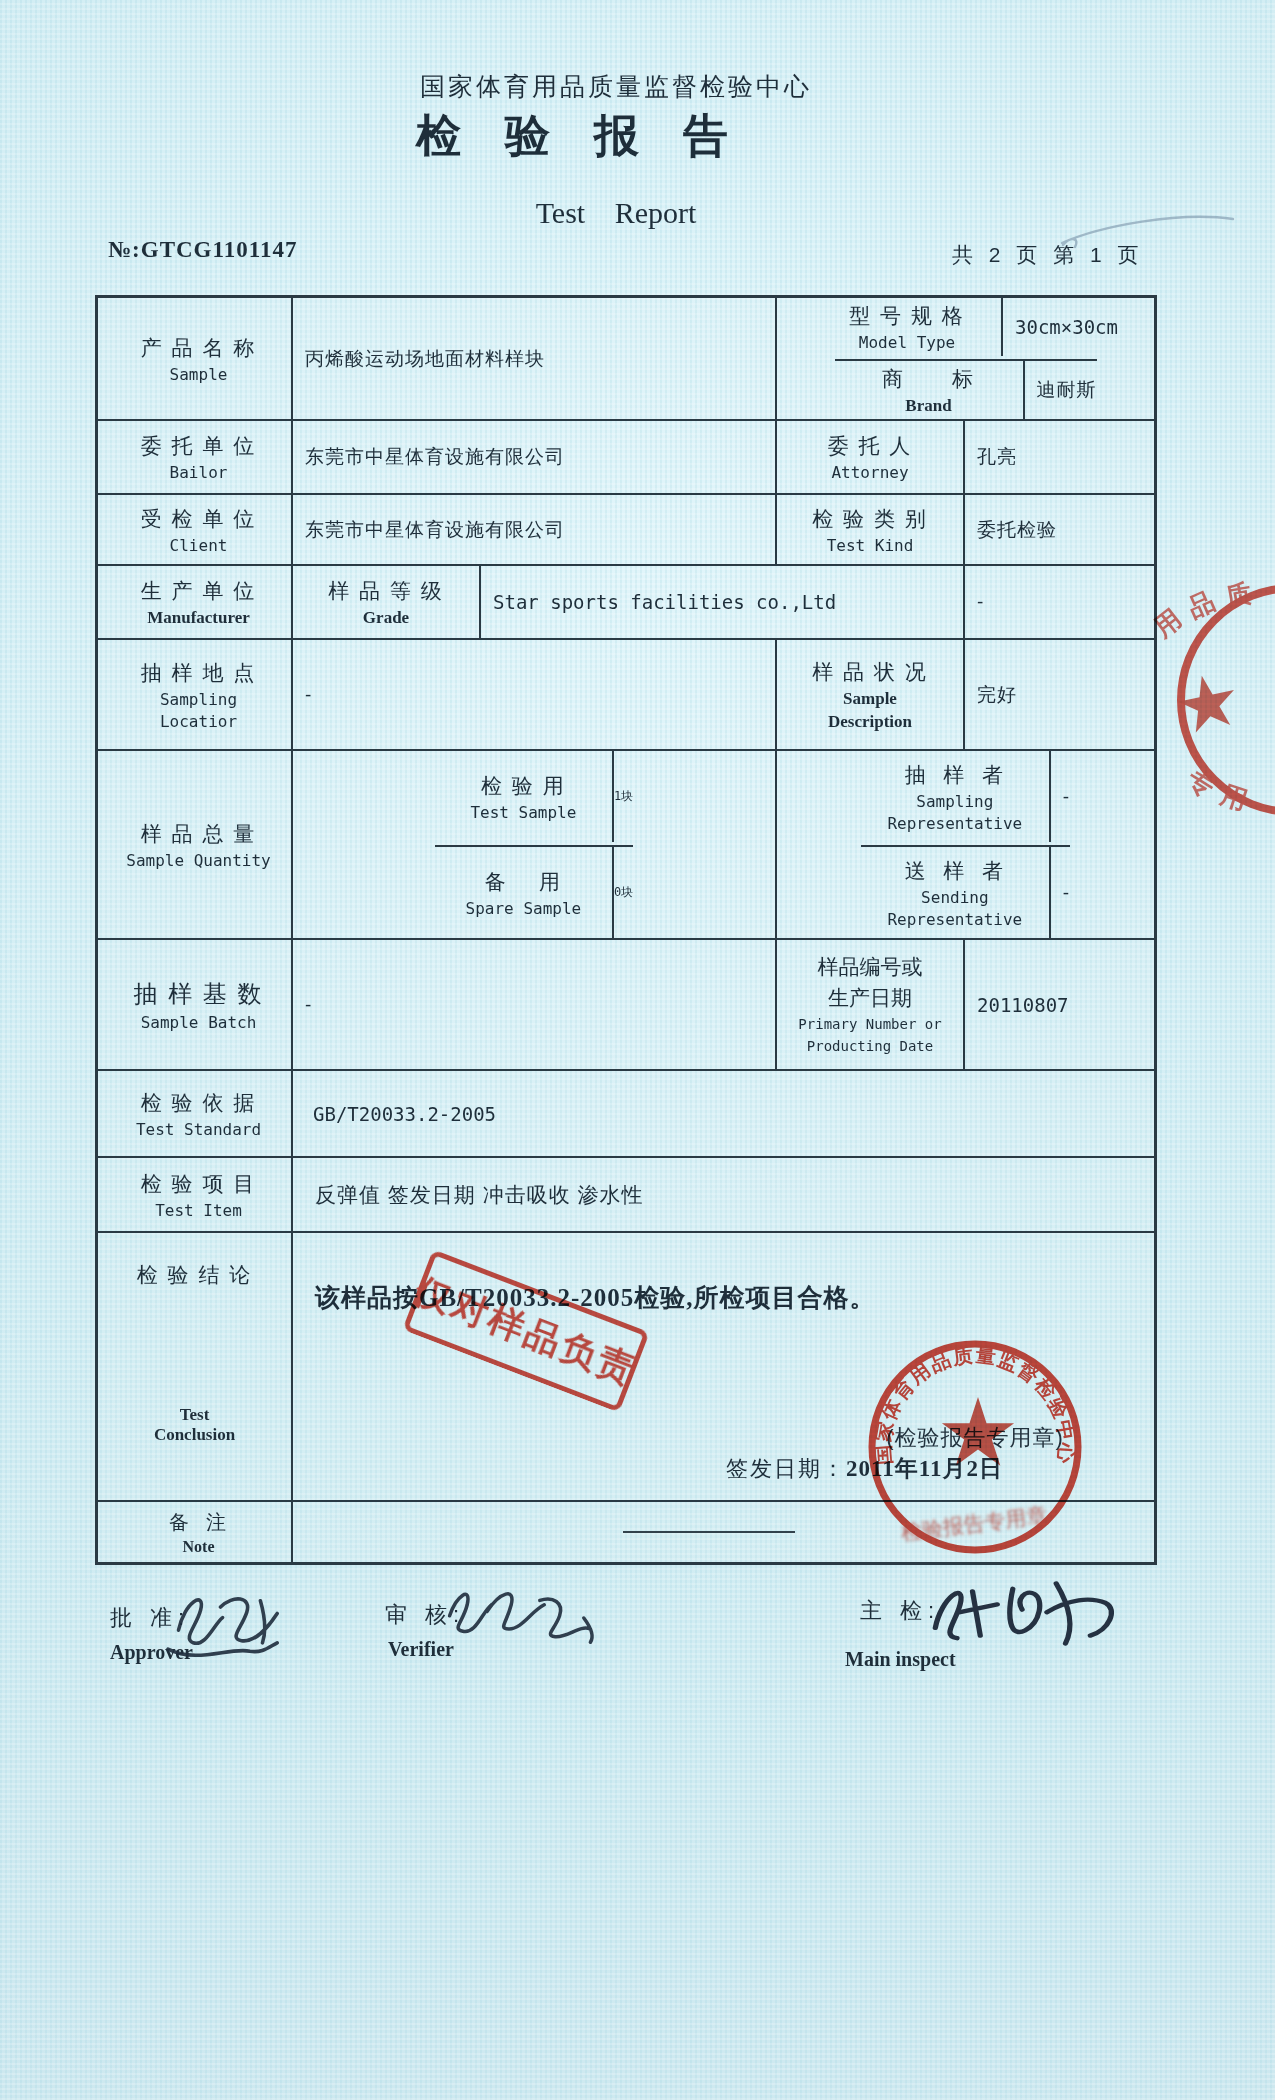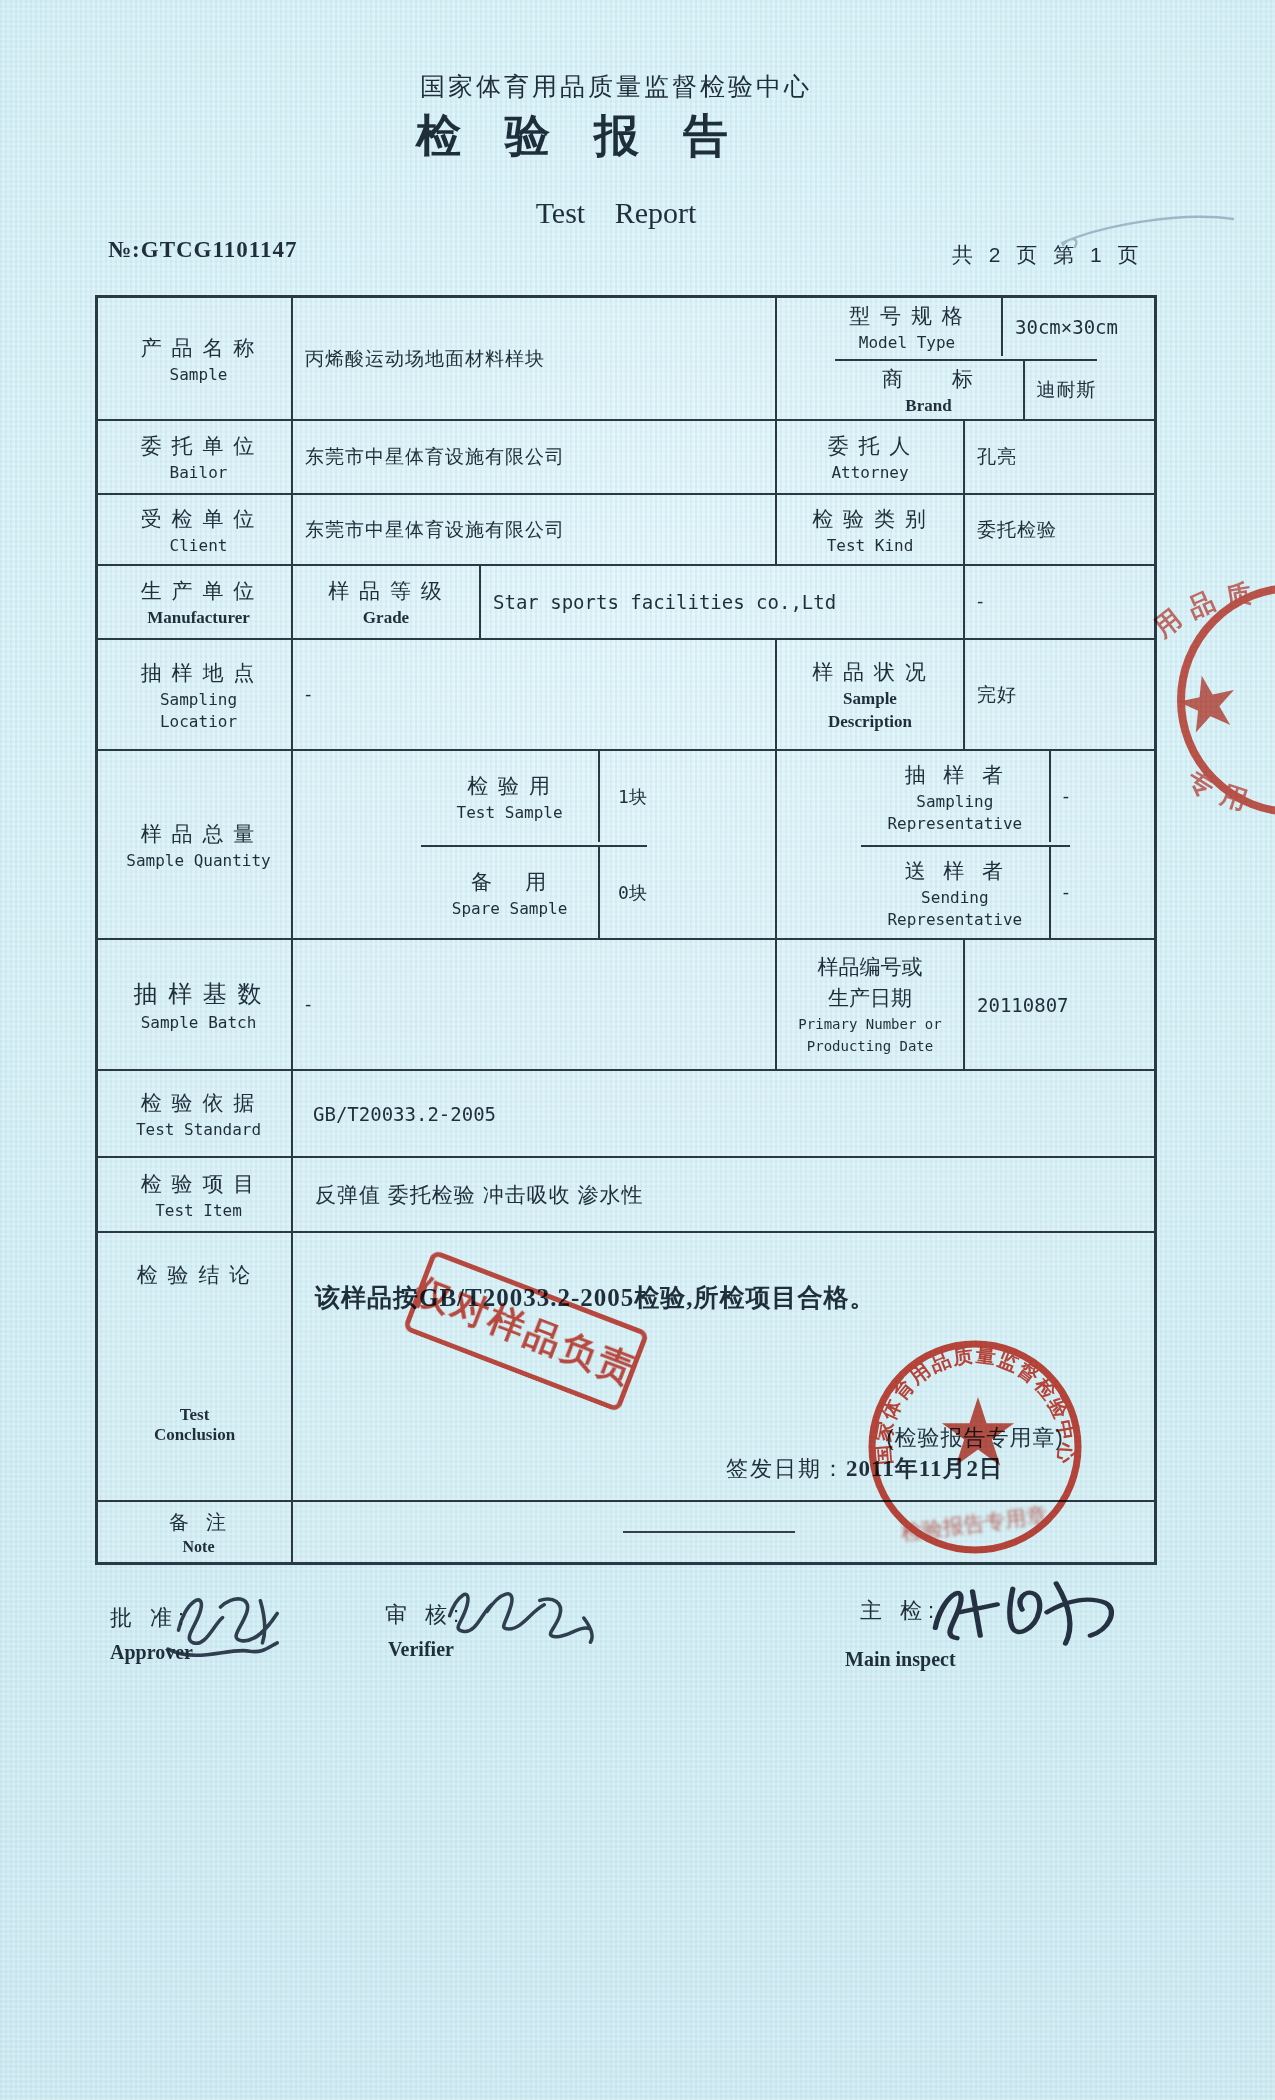"1块" .sub-v { font-size: 18px -> 12px; padding-left: 18px -> 0 }
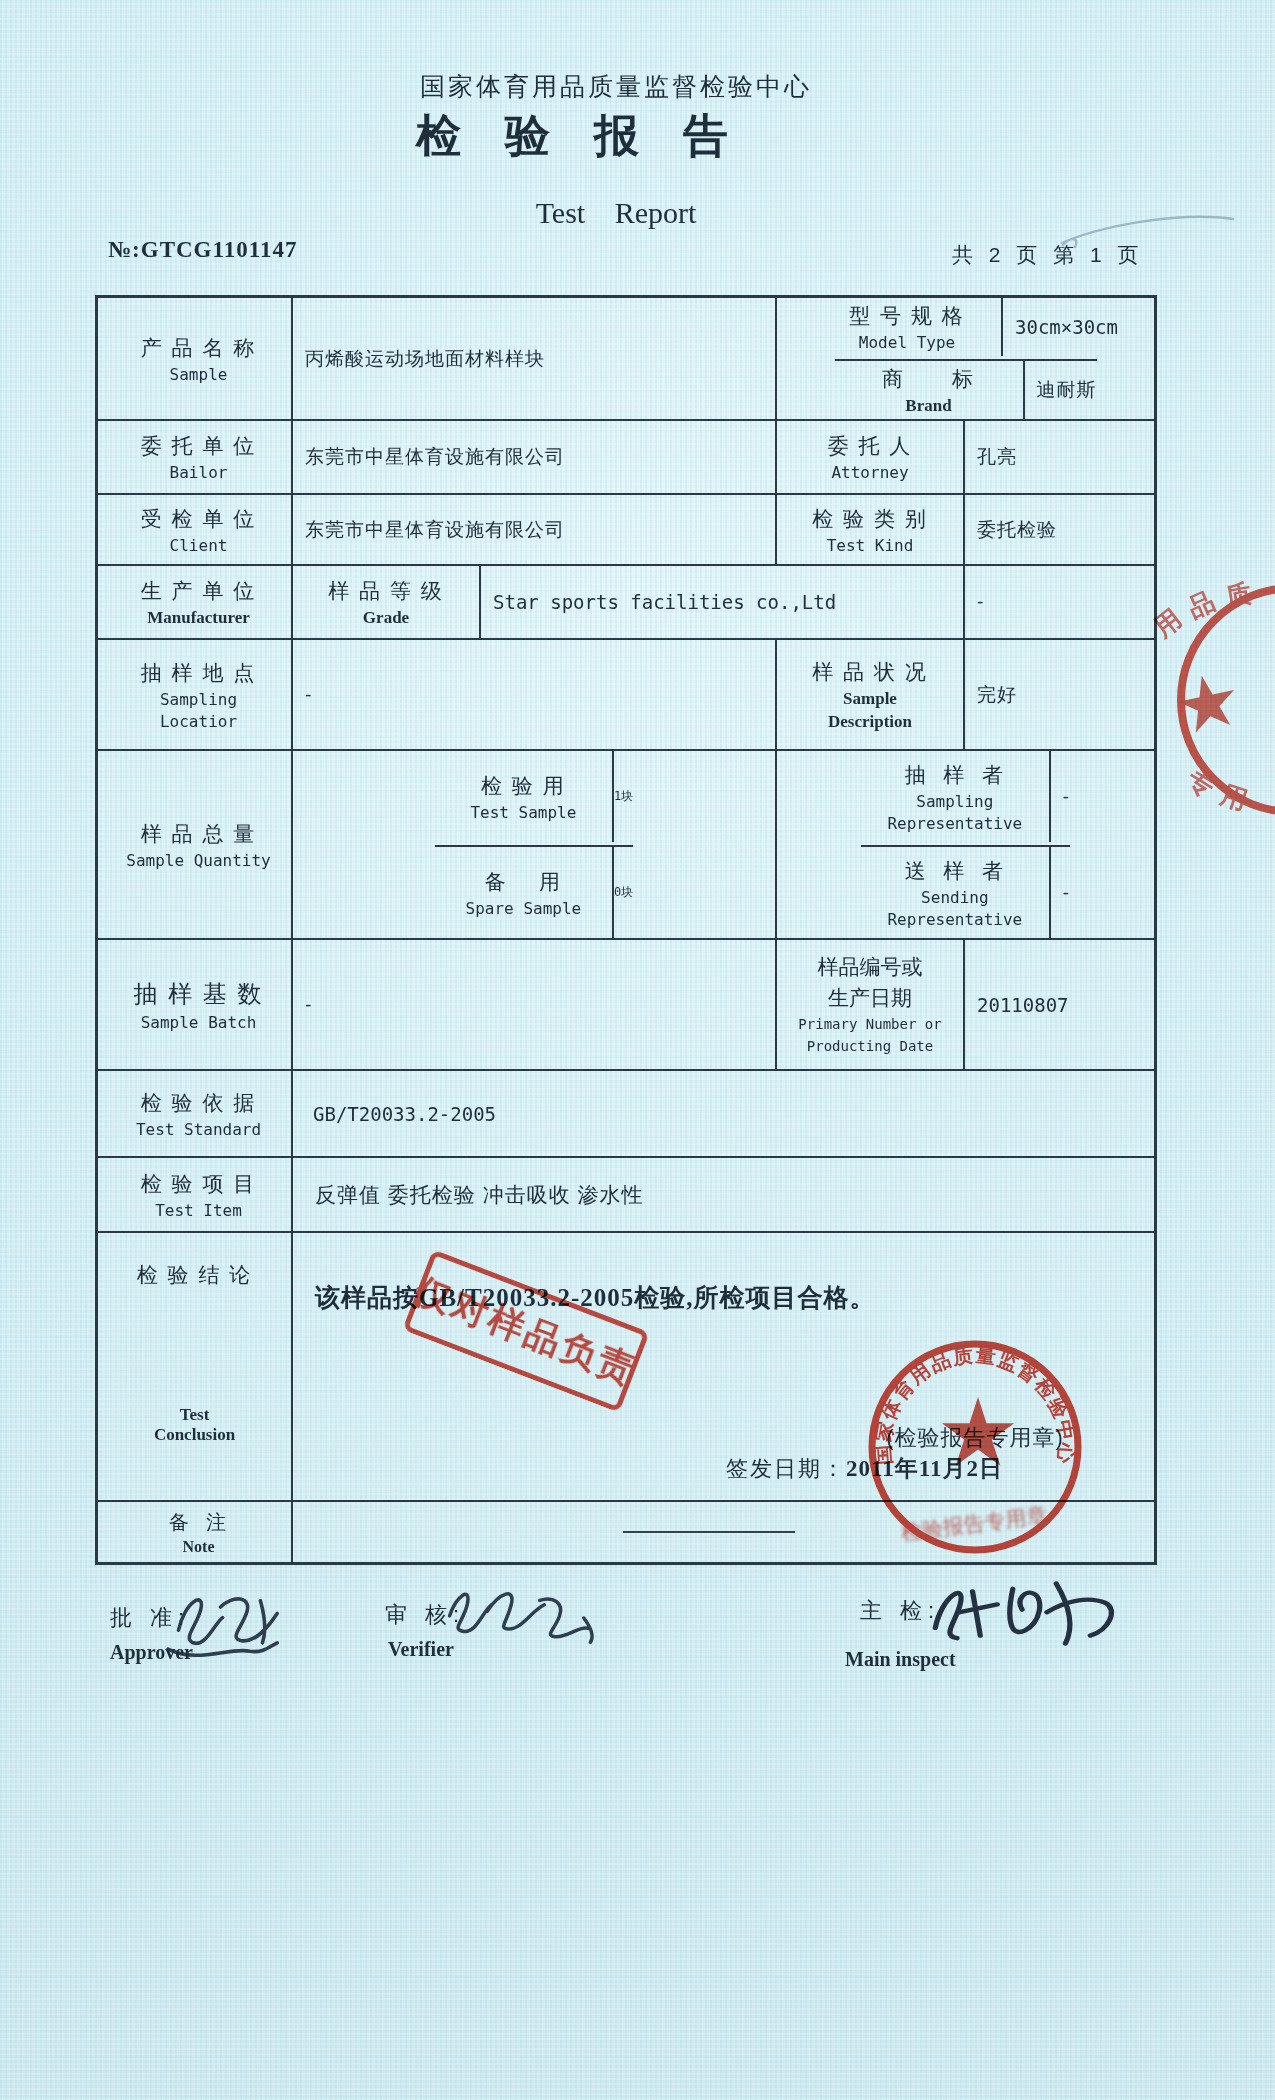"反弹值 委托检验 冲击吸收 渗水性" div.c { text: 委托检验 -> 签发日期 }
